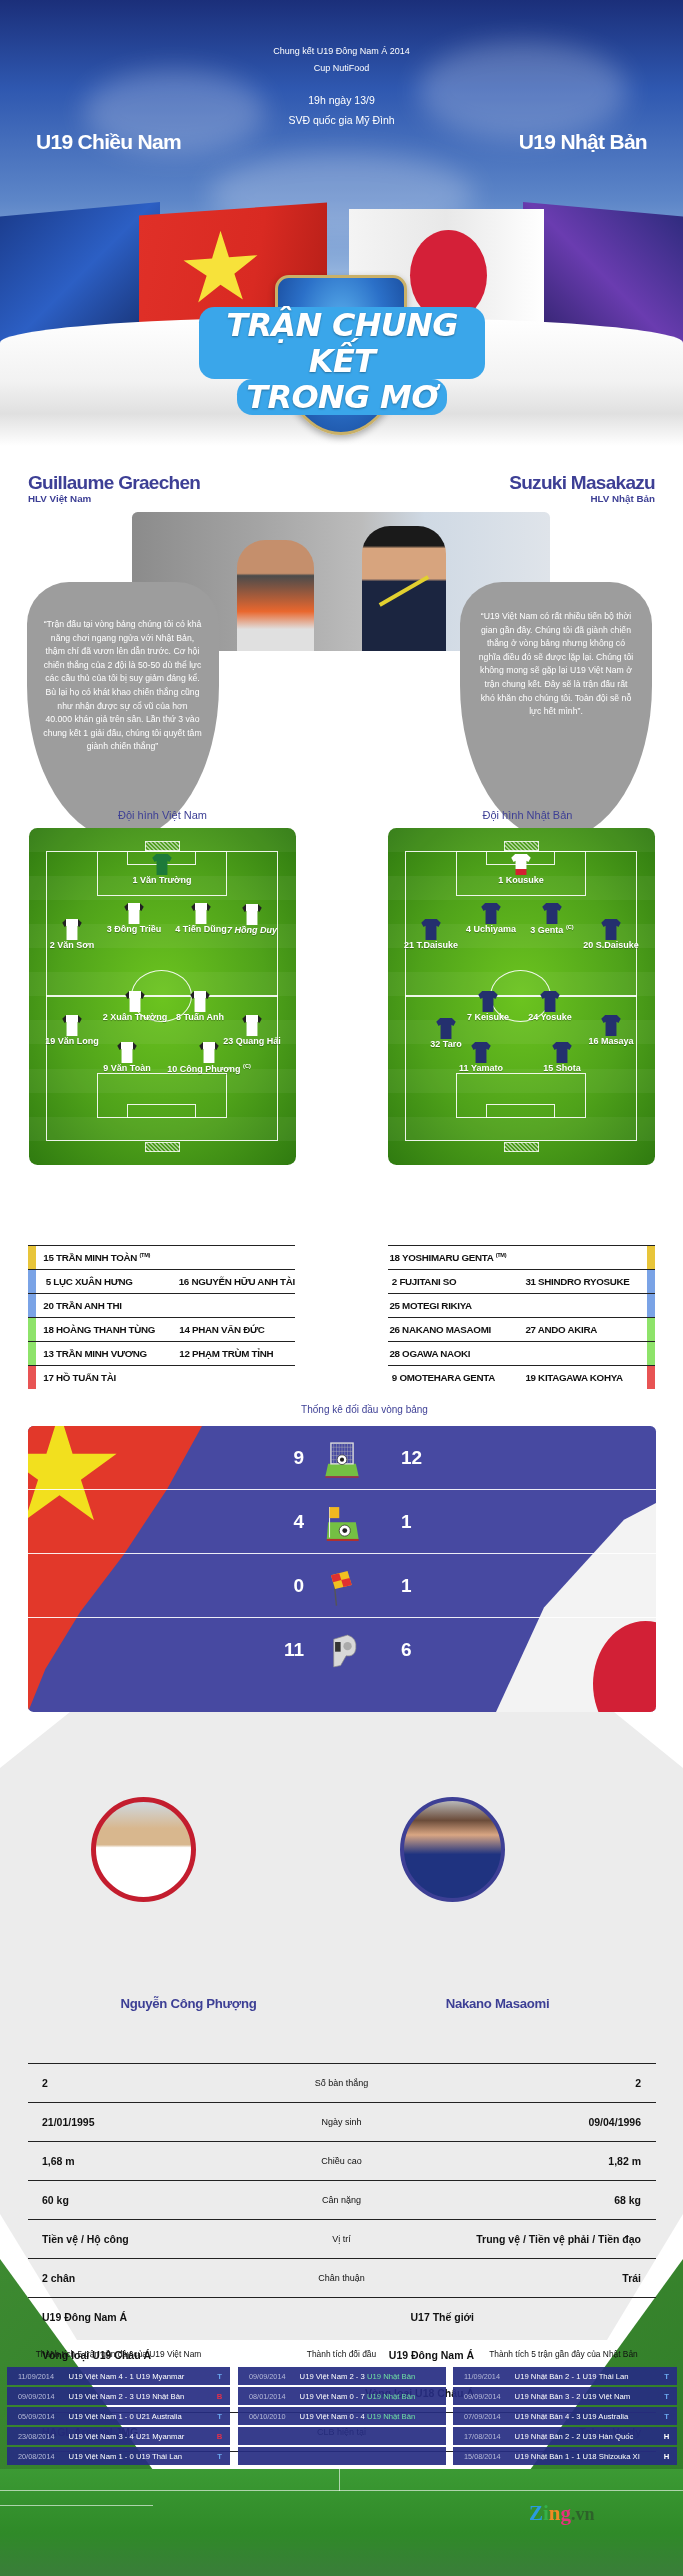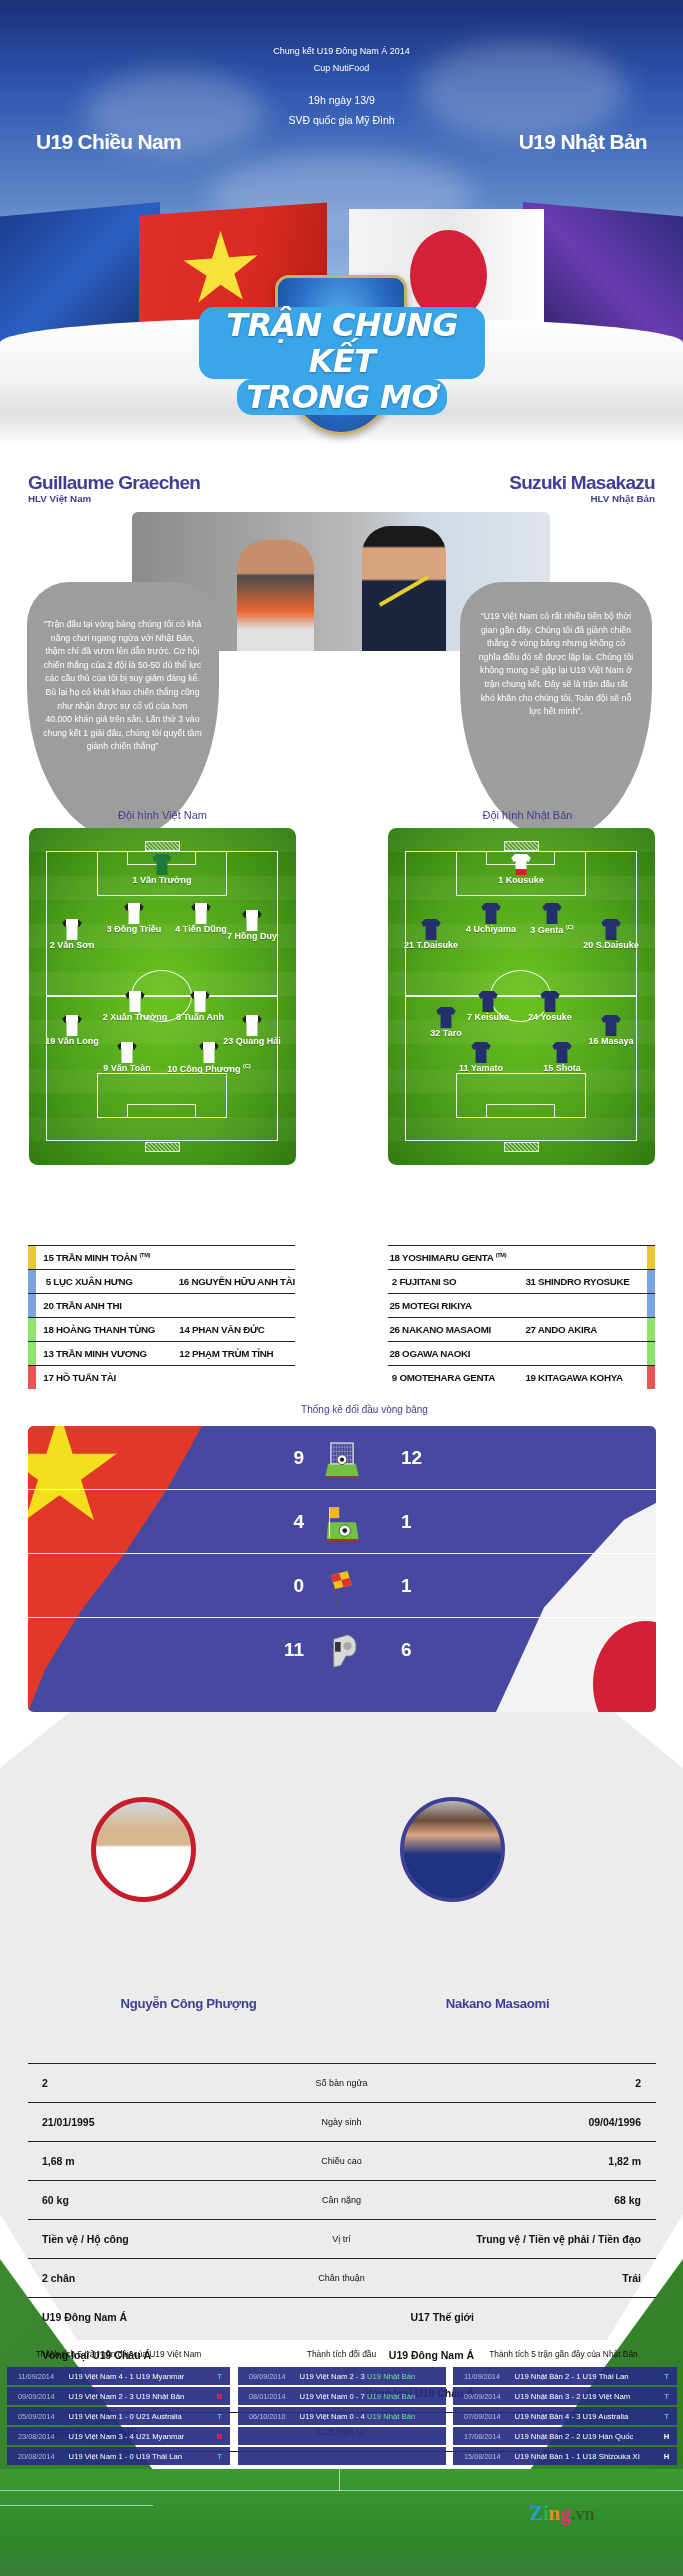"7 Hồng Duy" div.player { font-style: none -> italic; top: 82px -> 76px }
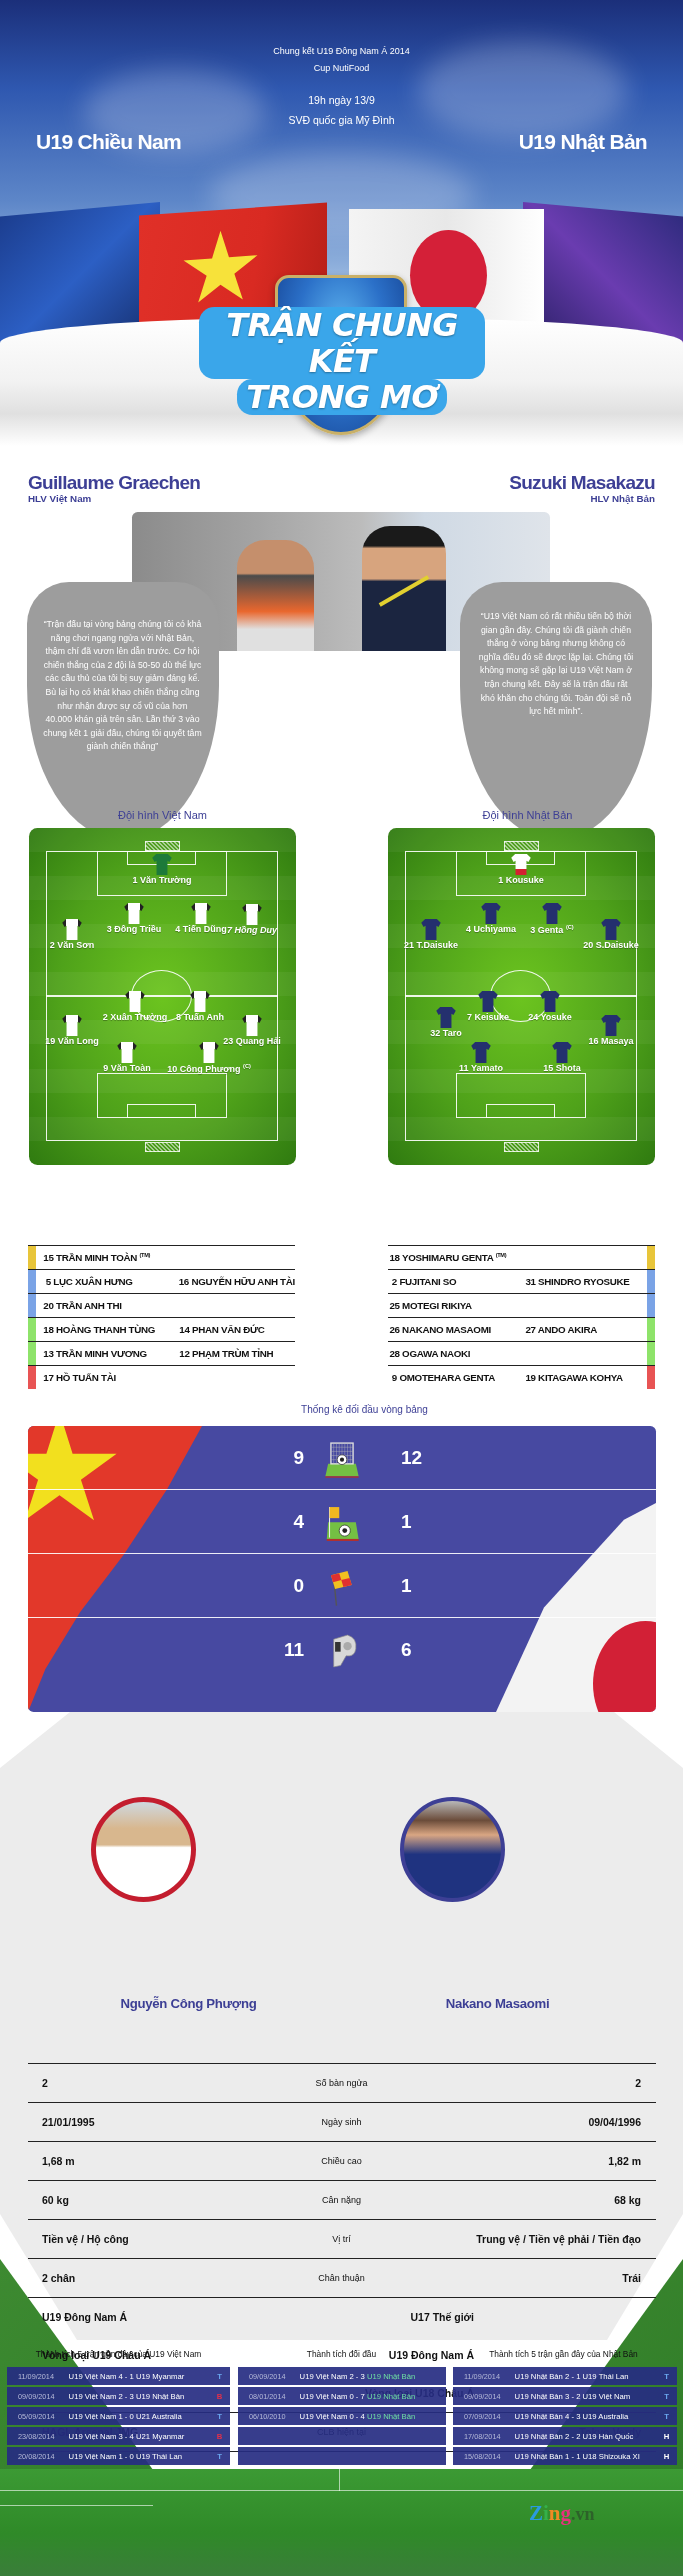"32 Taro" div.player { top: 179px -> 190px }
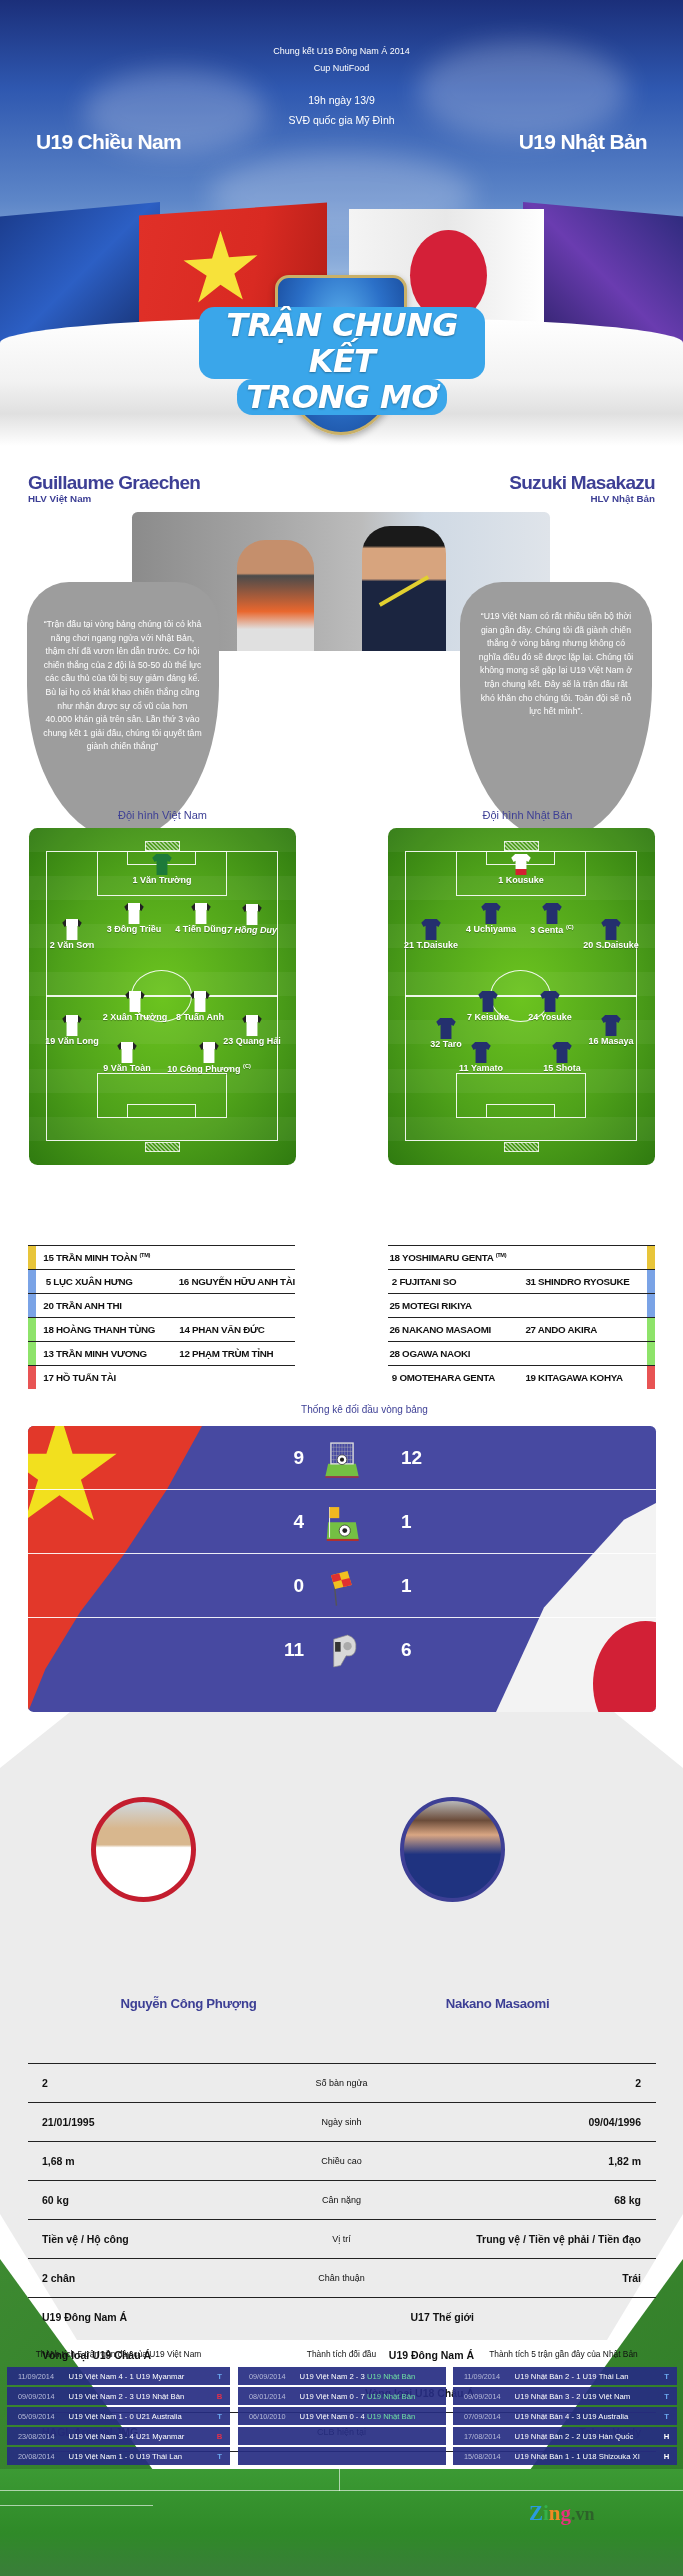"Số bàn ngửa" div { text: ngửa -> thắng }
